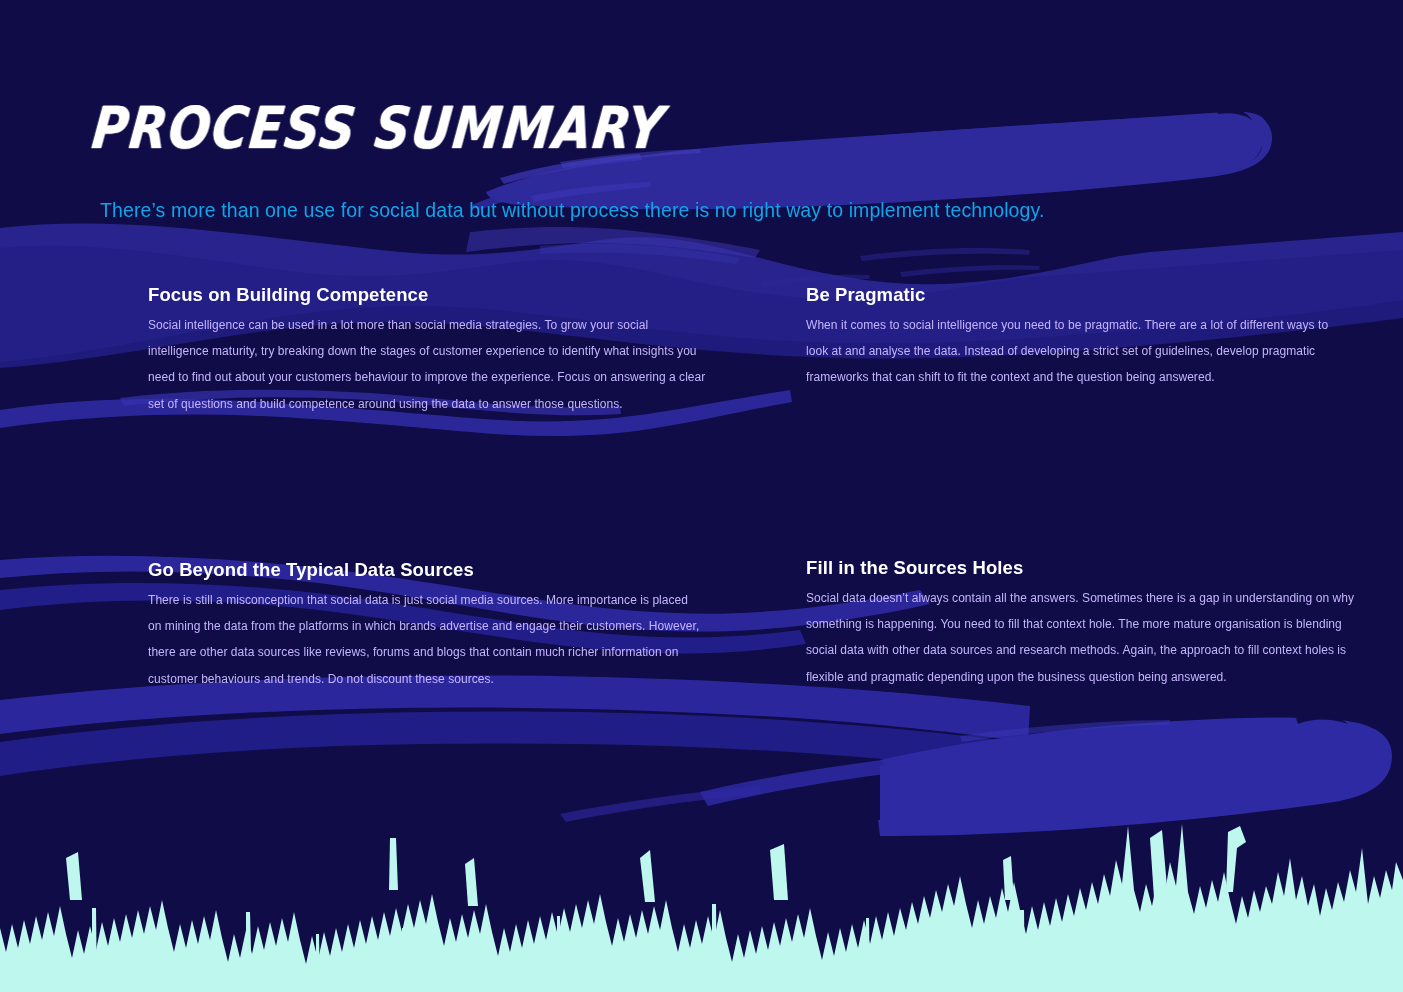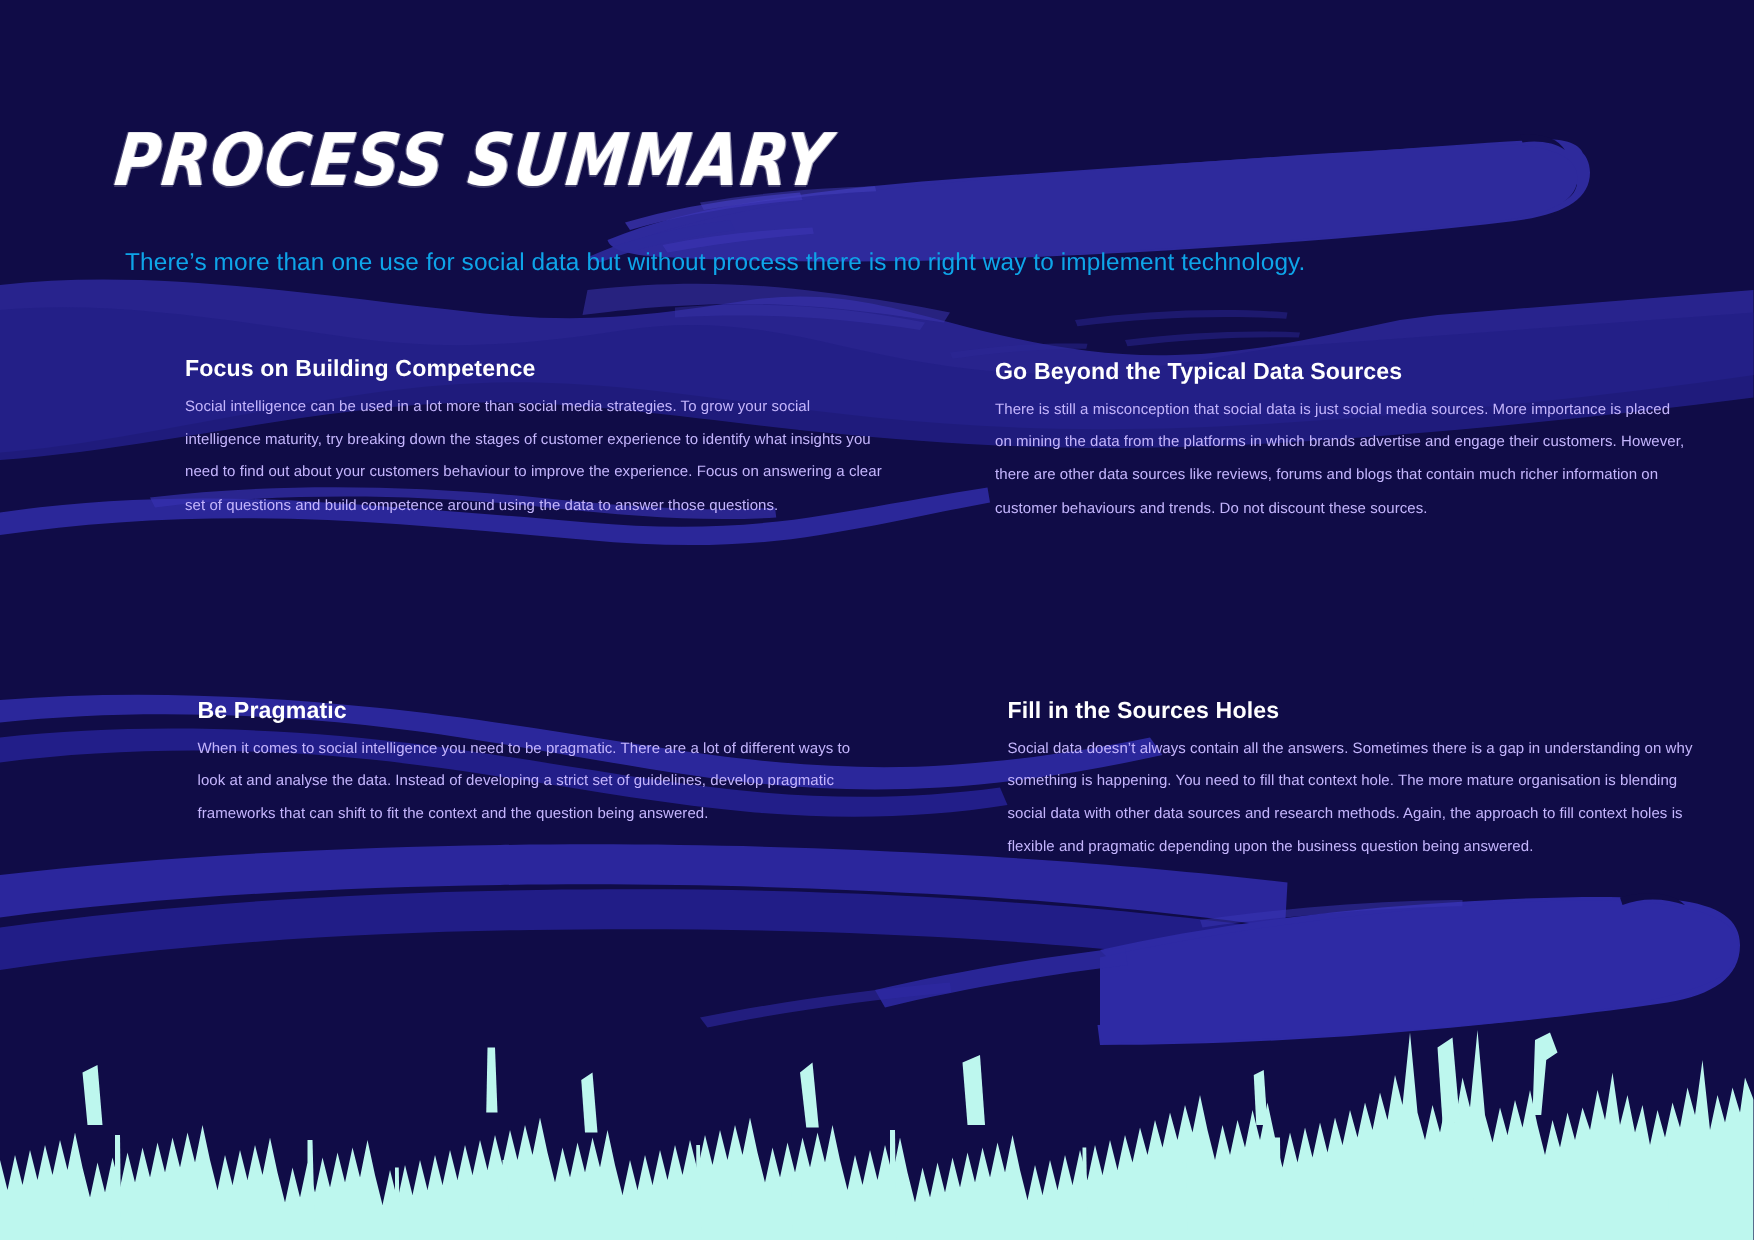"Go Beyond the Typical Data" div.card { order: before "Be Pragmatic" -> after "Be Pragmatic" }
